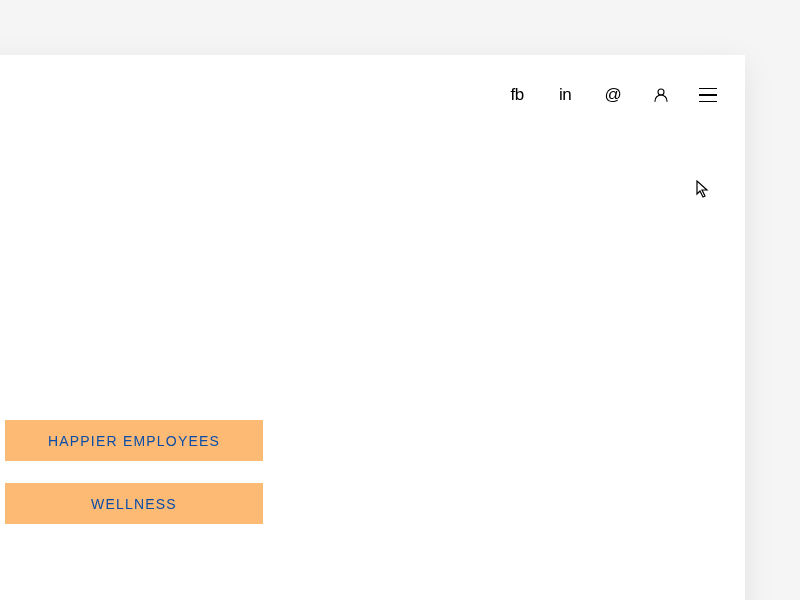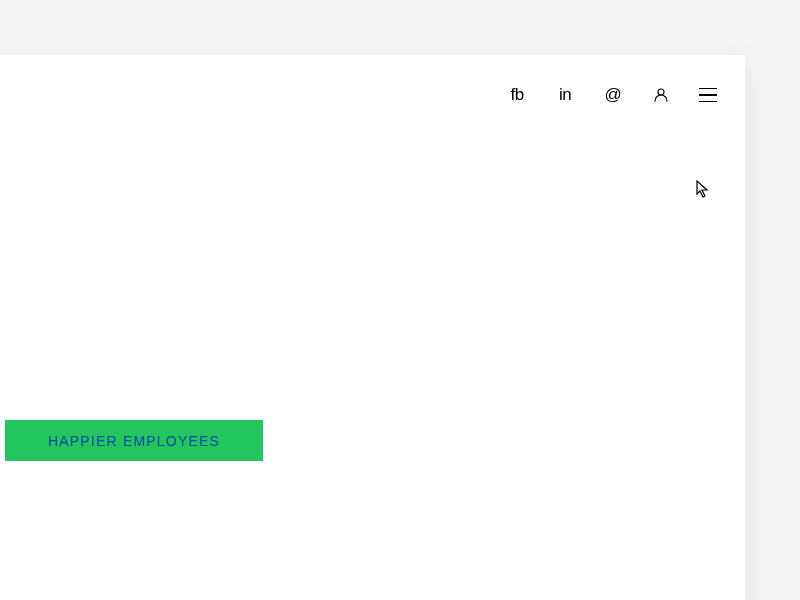"HAPPIER EMPLOYEES" .action-button { background: #22c55e -> #fdba74 }
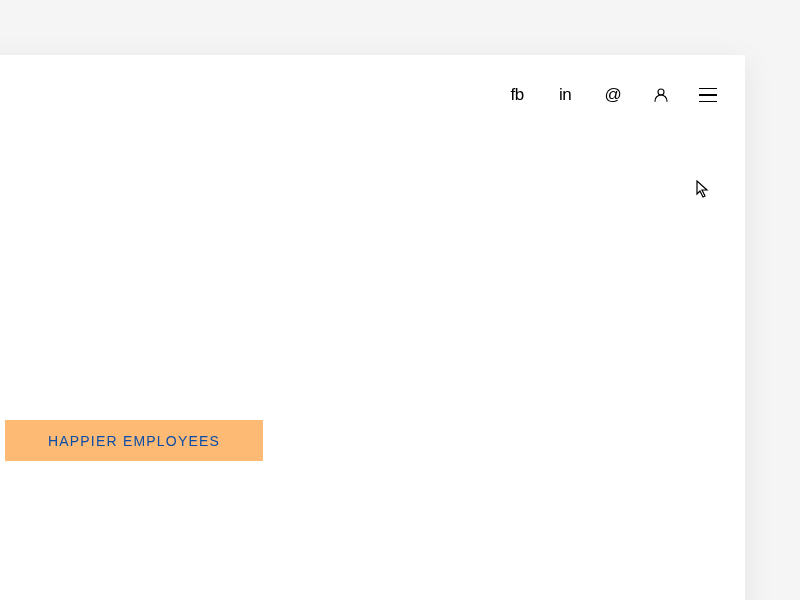"WELLNESS" button.action-button { html: none -> <button>WELLNESS</button> }
